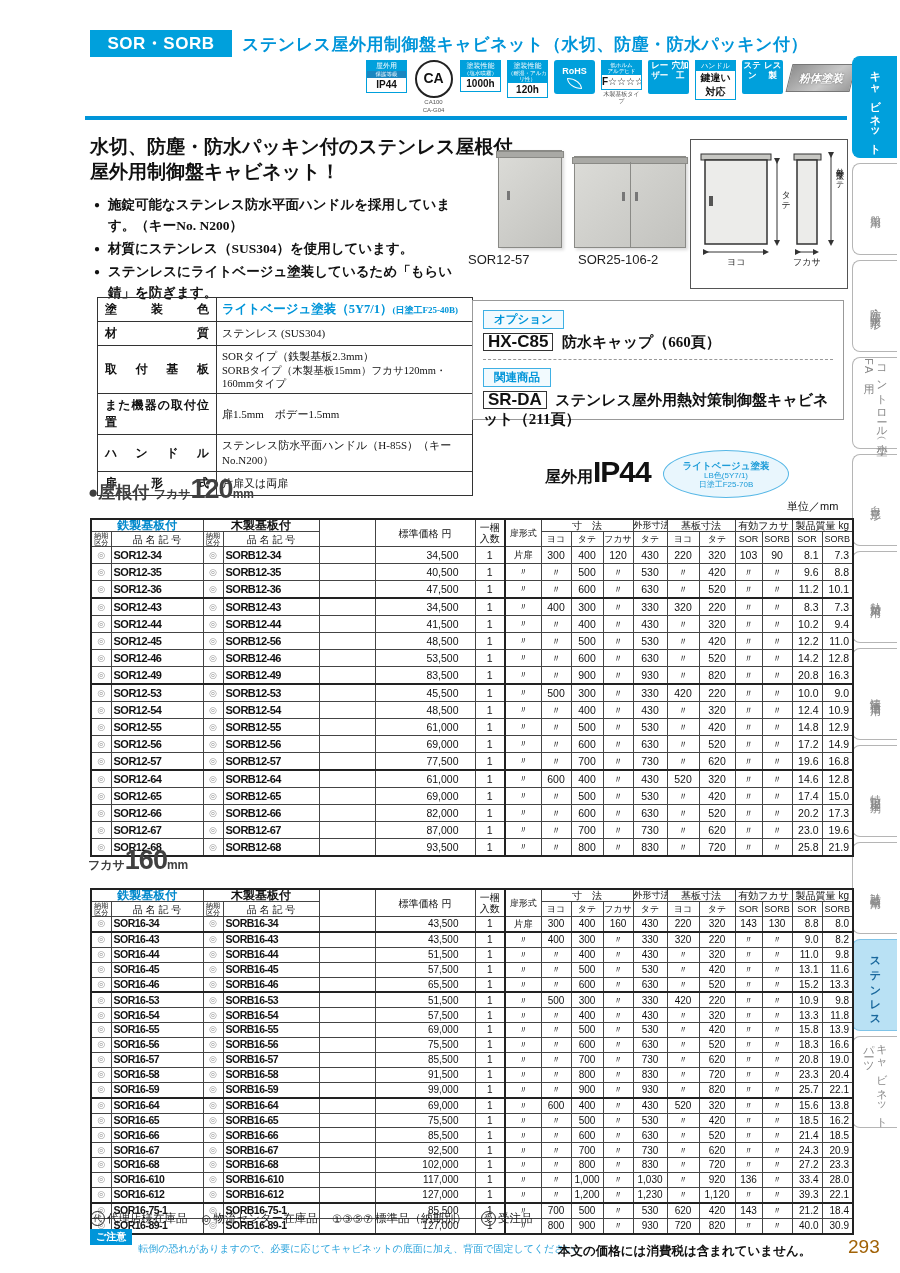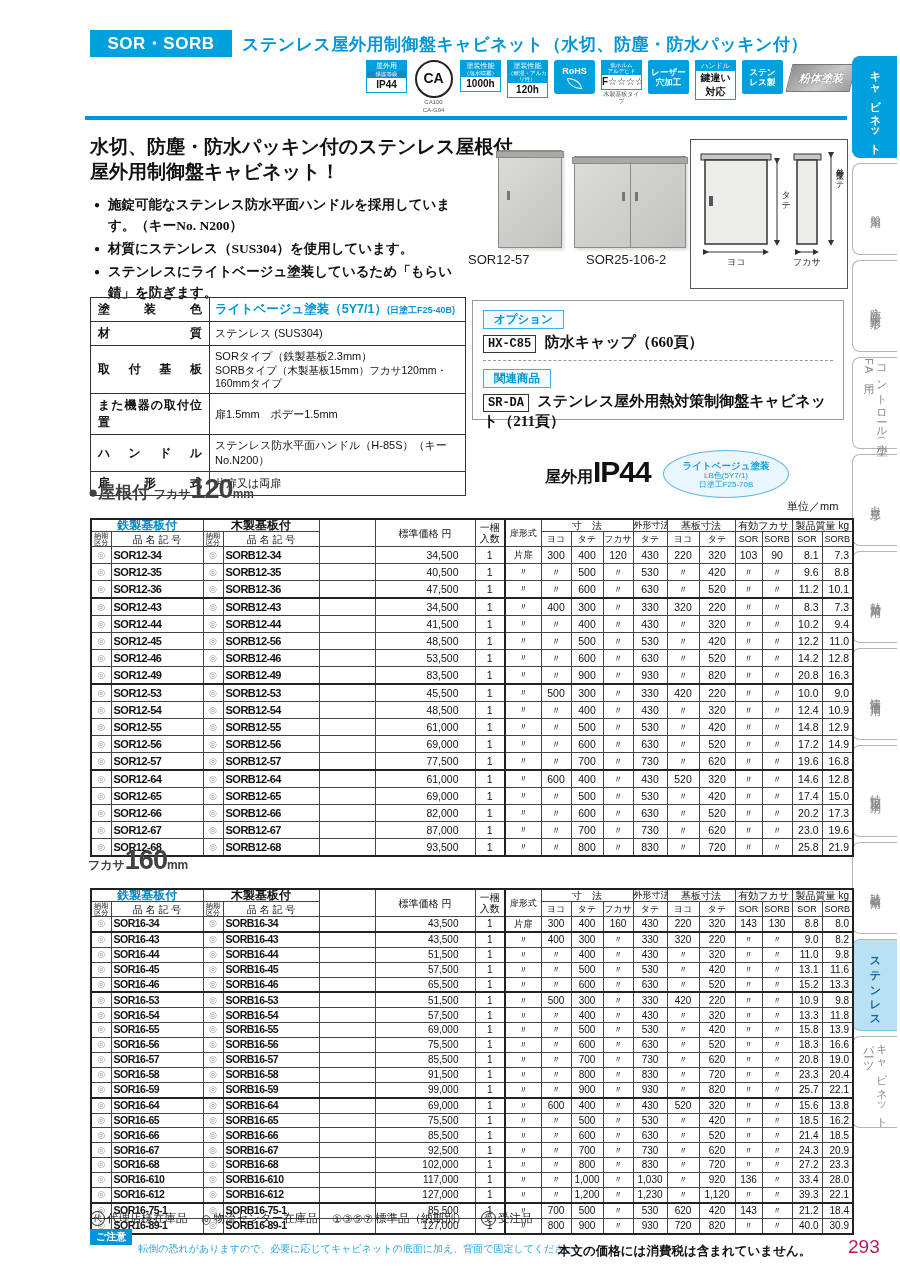"レーザー" .b-solid { flex-direction: column -> row }
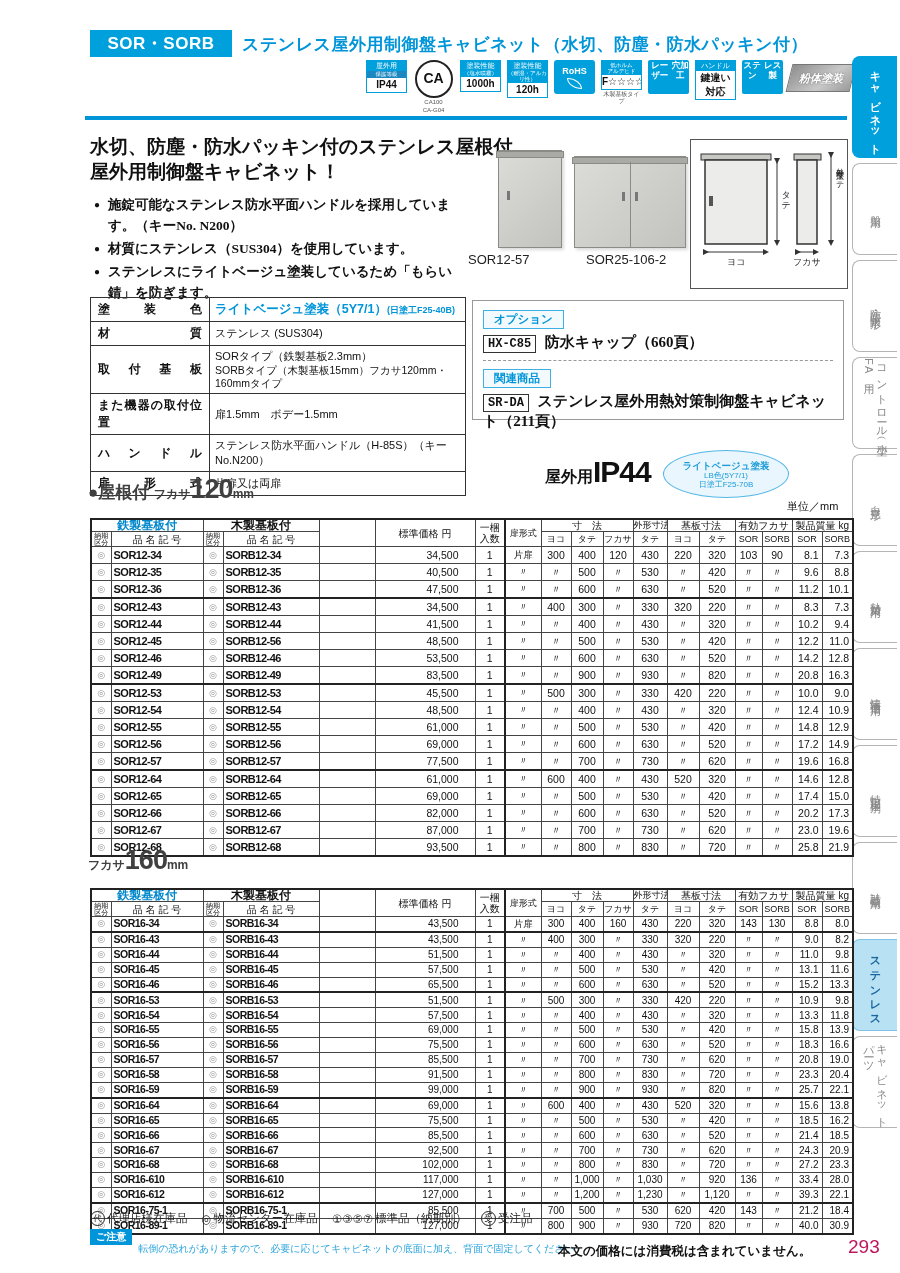"SOR25-106-2" div.photo-cap { margin-left: 8px -> none }
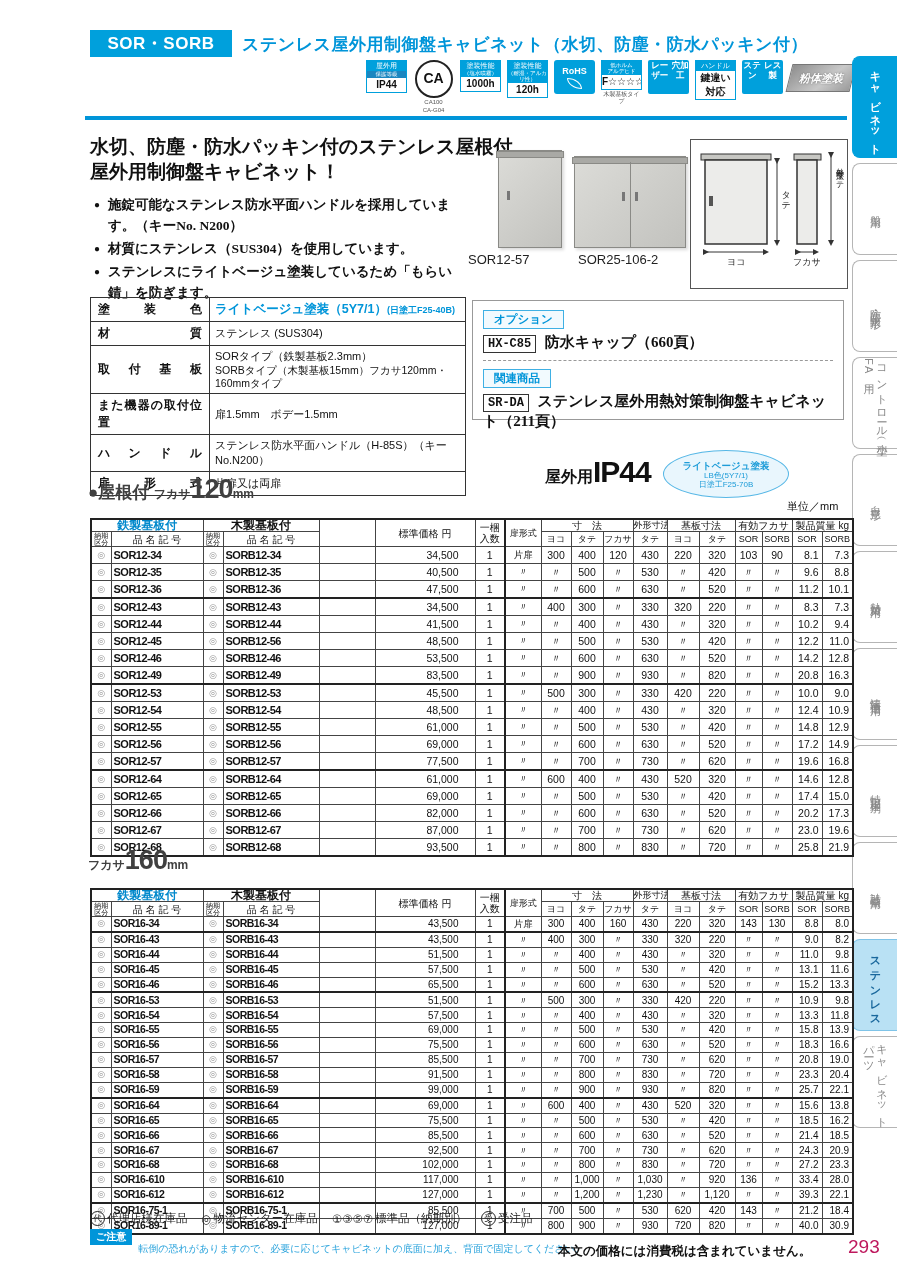"塗 装 色" .spec { font-family: none -> Liberation Serif, serif; left: 90px -> 97px }
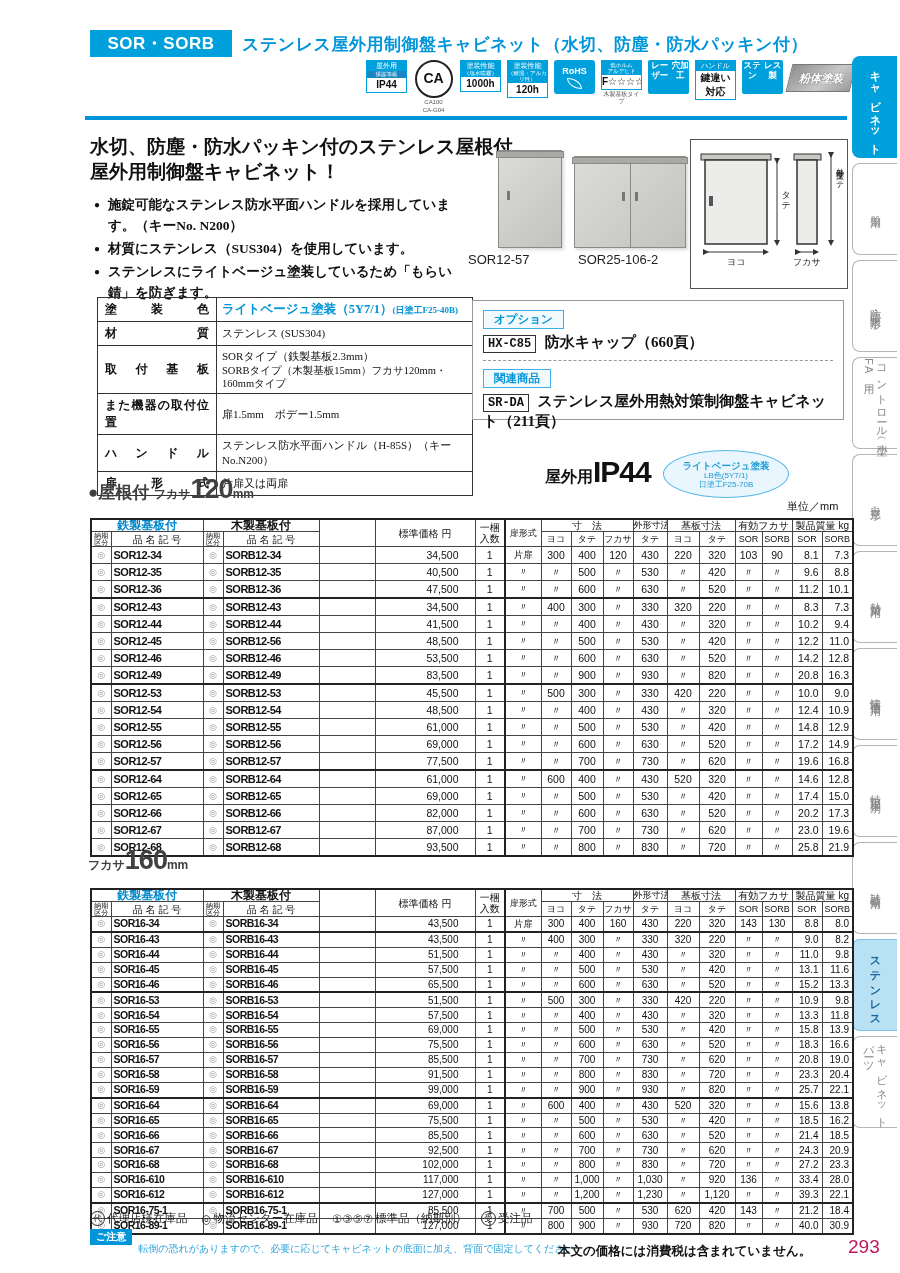"HX-C85" .code-box { font-family: Liberation Mono, monospace -> none; font-size: 12px -> 17px }
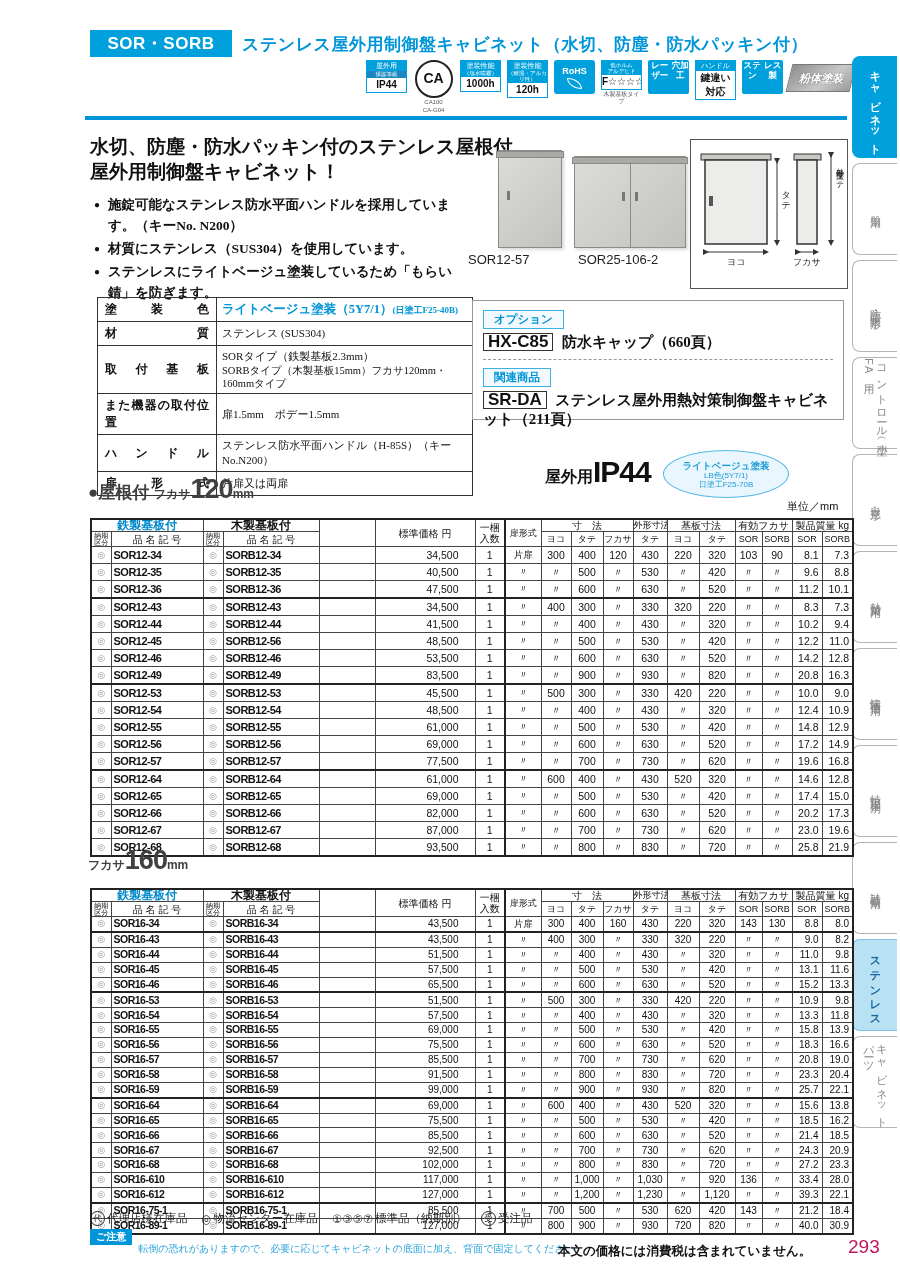"293" .page-num { color: #be185d -> #a16207 }
